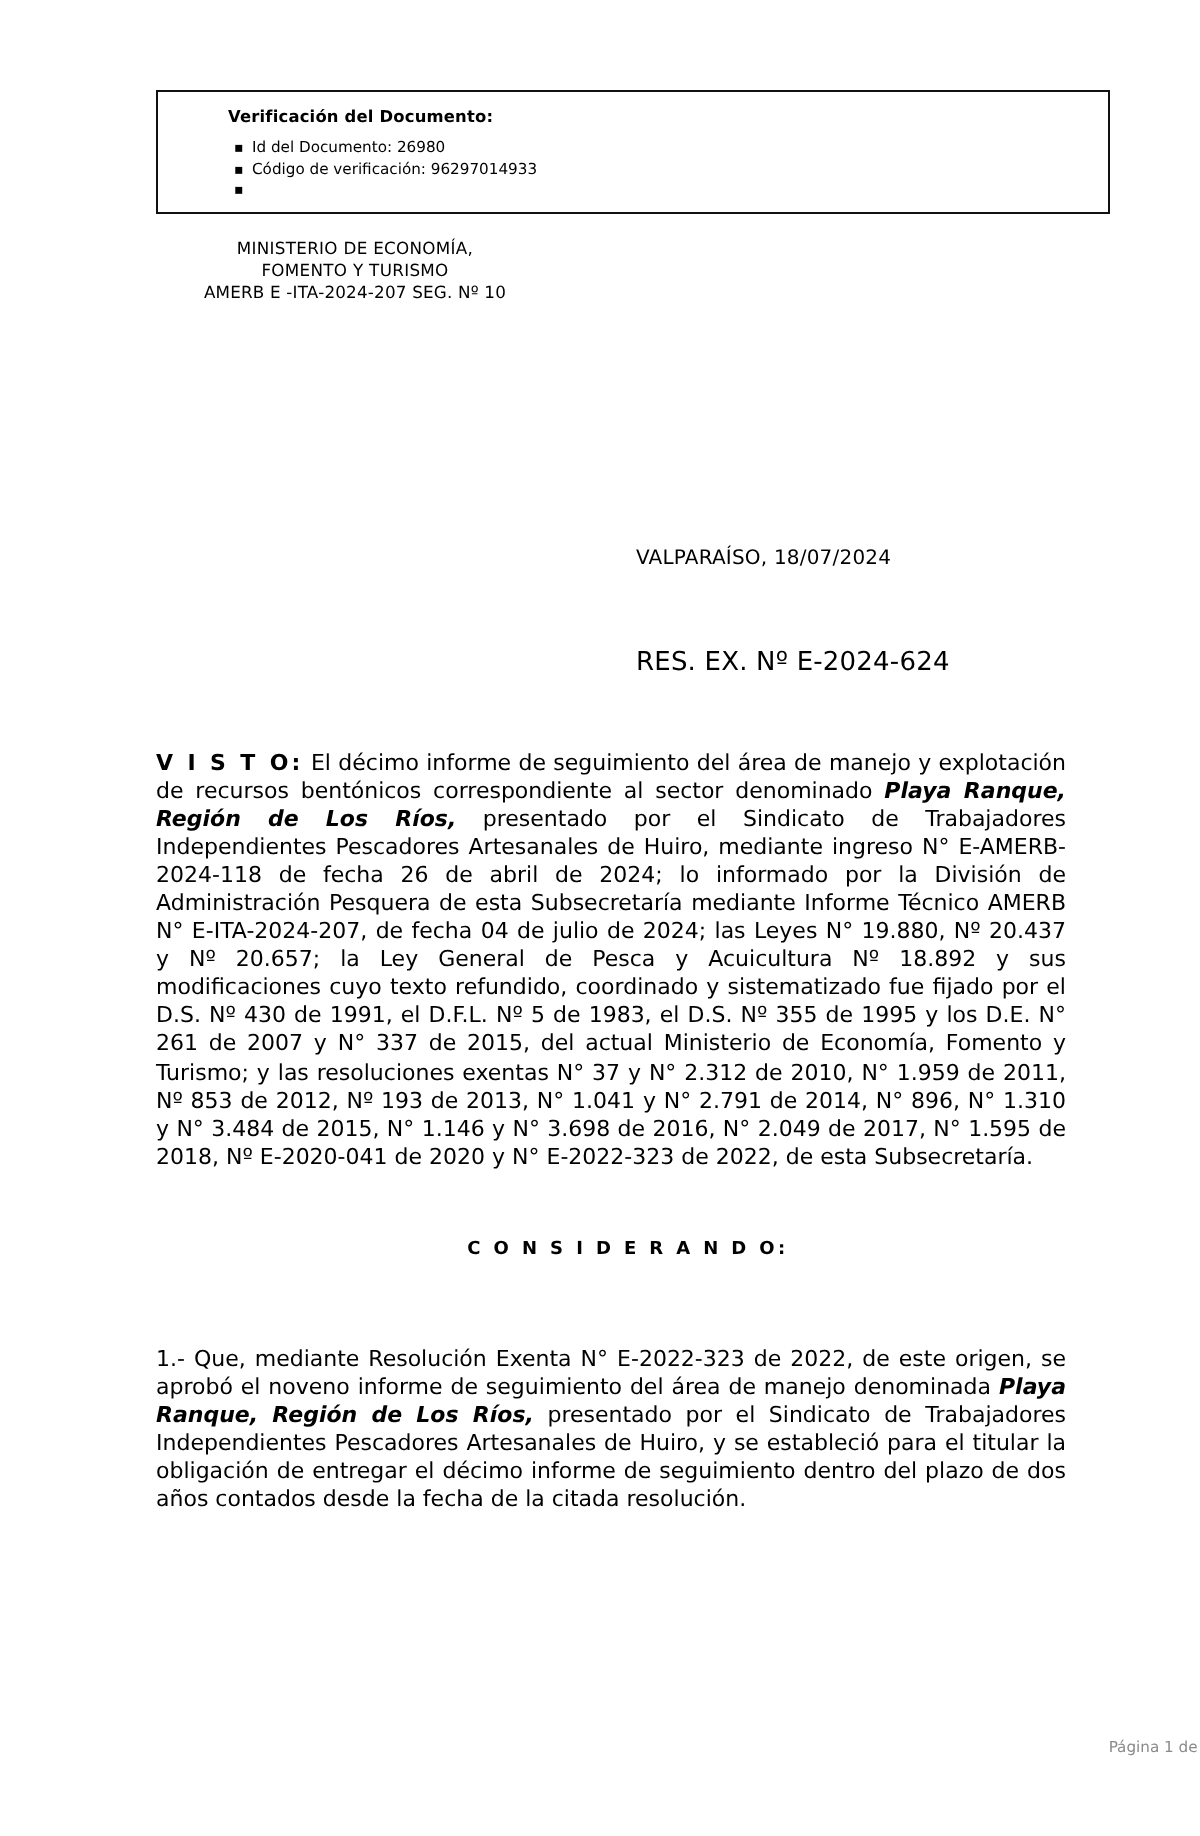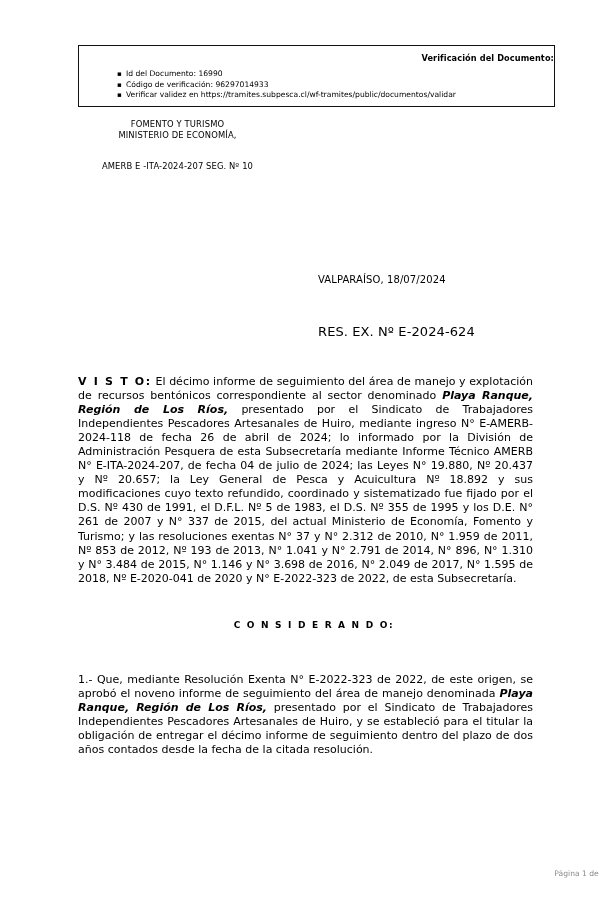"Verificación del Documento:" .verif-title { text-align: right -> none }
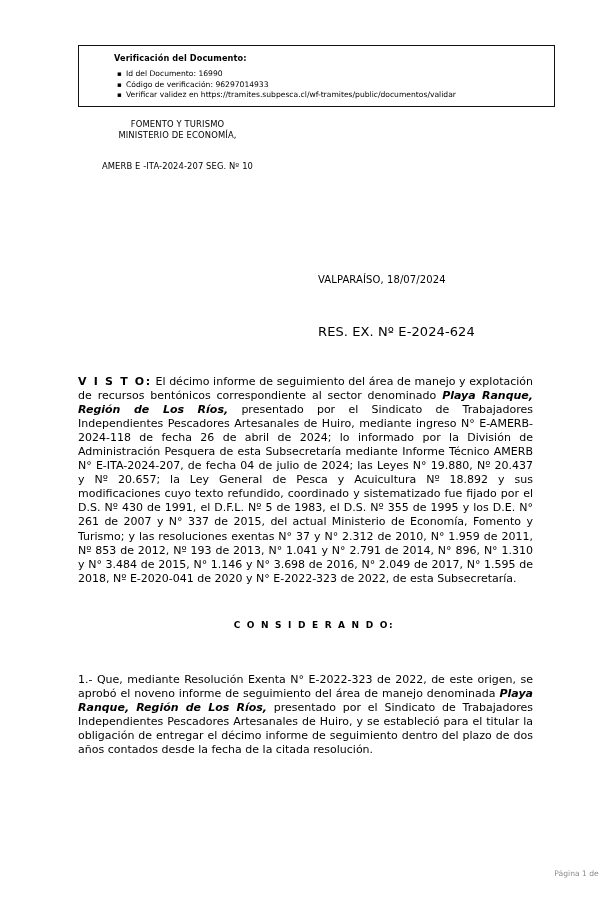"Id del Documento: 16990" span { text: 16990 -> 26980 }
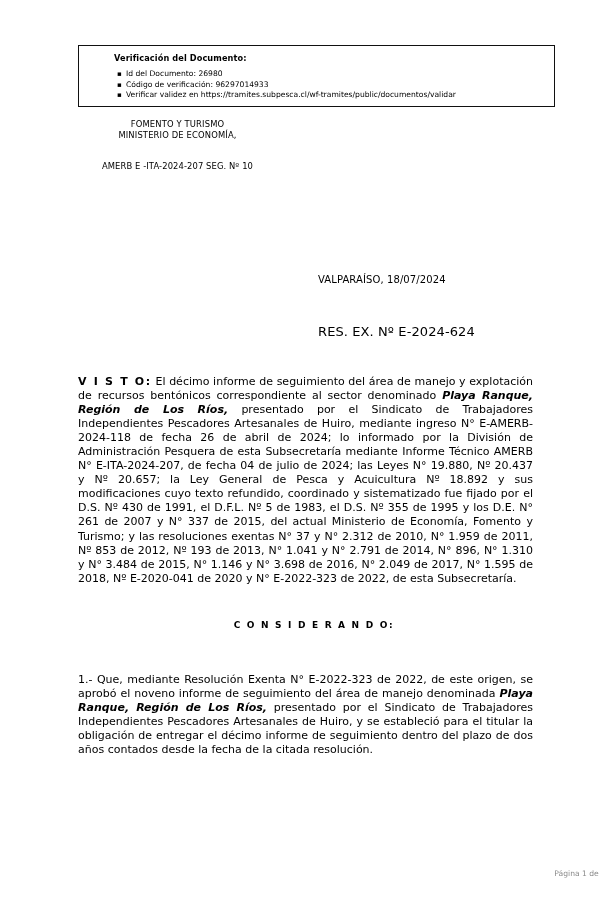"Verificar validez en" span { html: <span>Verificar validez en https://tramites.subpesca.cl/wf-tramites/public/documentos/validar</span> -> none }
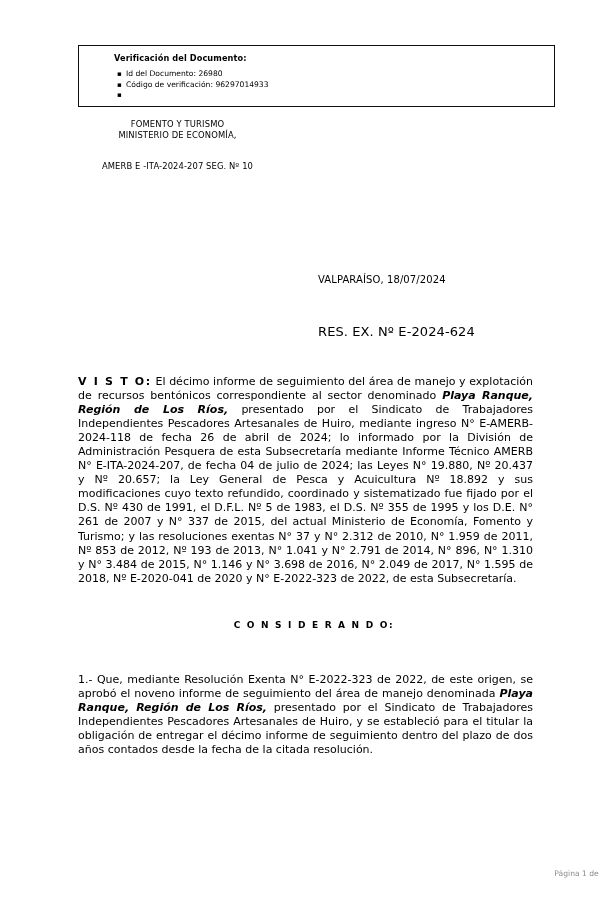"FOMENTO Y TURISMO" div { order: before "MINISTERIO DE ECONOMÍA," -> after "MINISTERIO DE ECONOMÍA," }
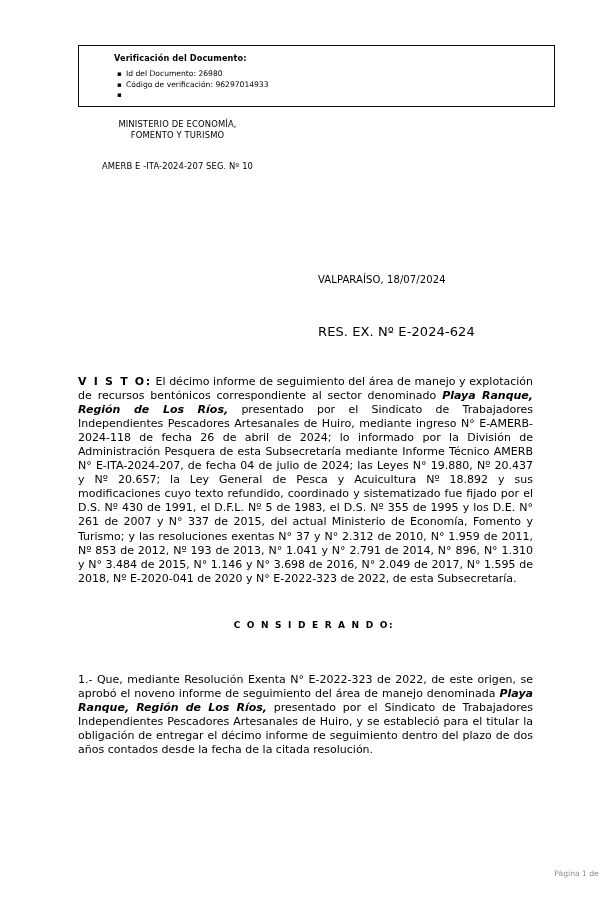"AMERB E -ITA-2024-207 SEG. Nº" .ministry .line-amerb { margin-top: 20px -> none }
